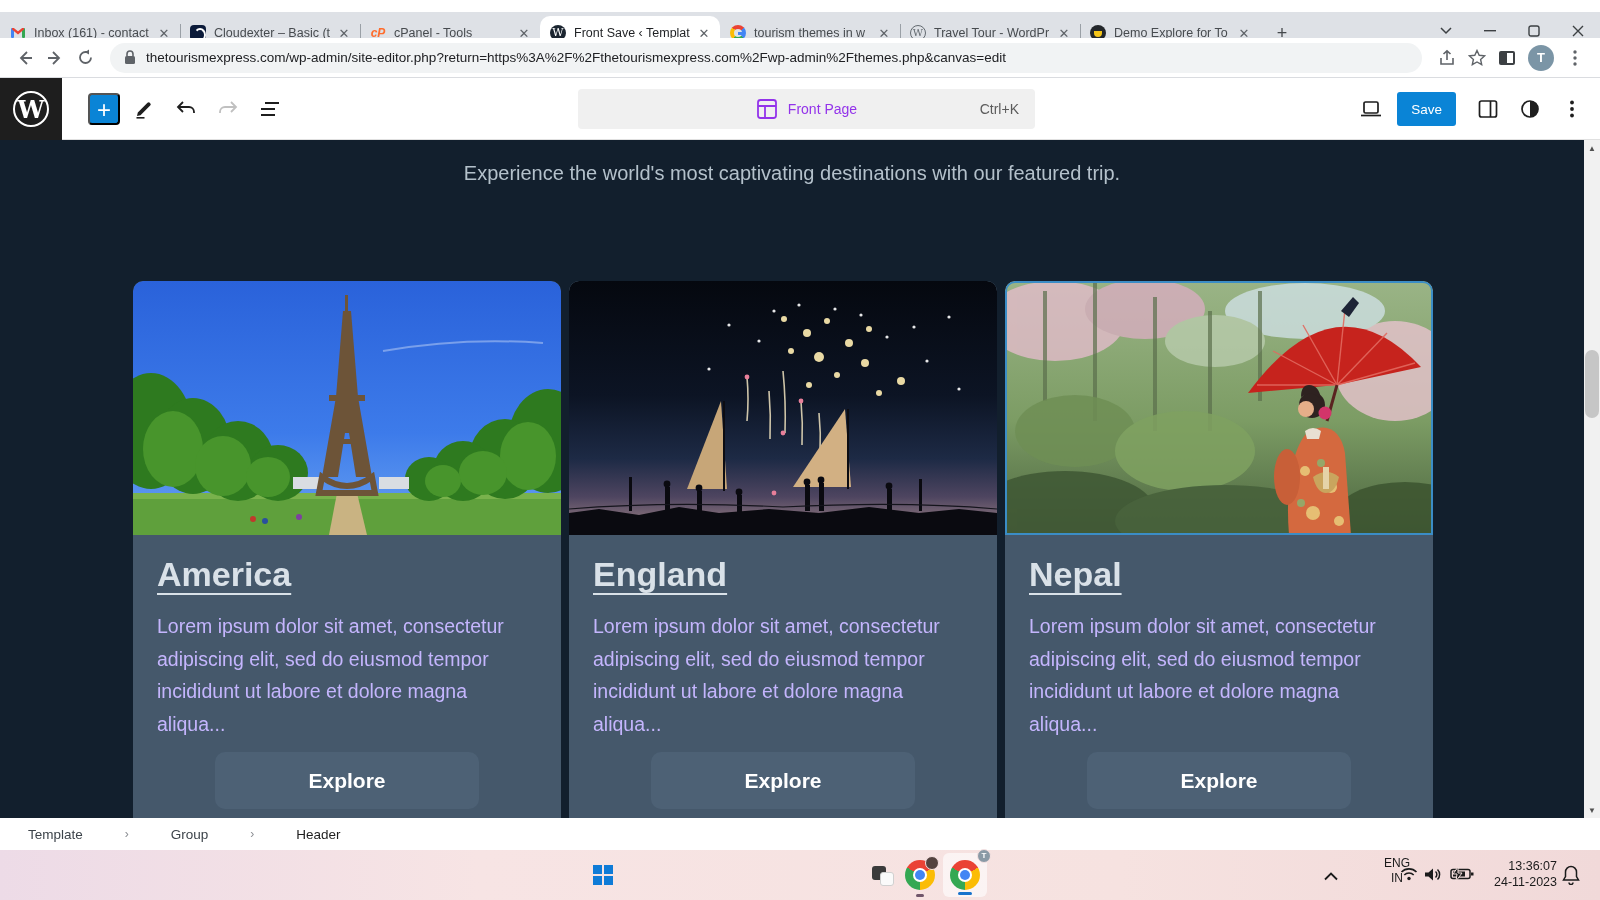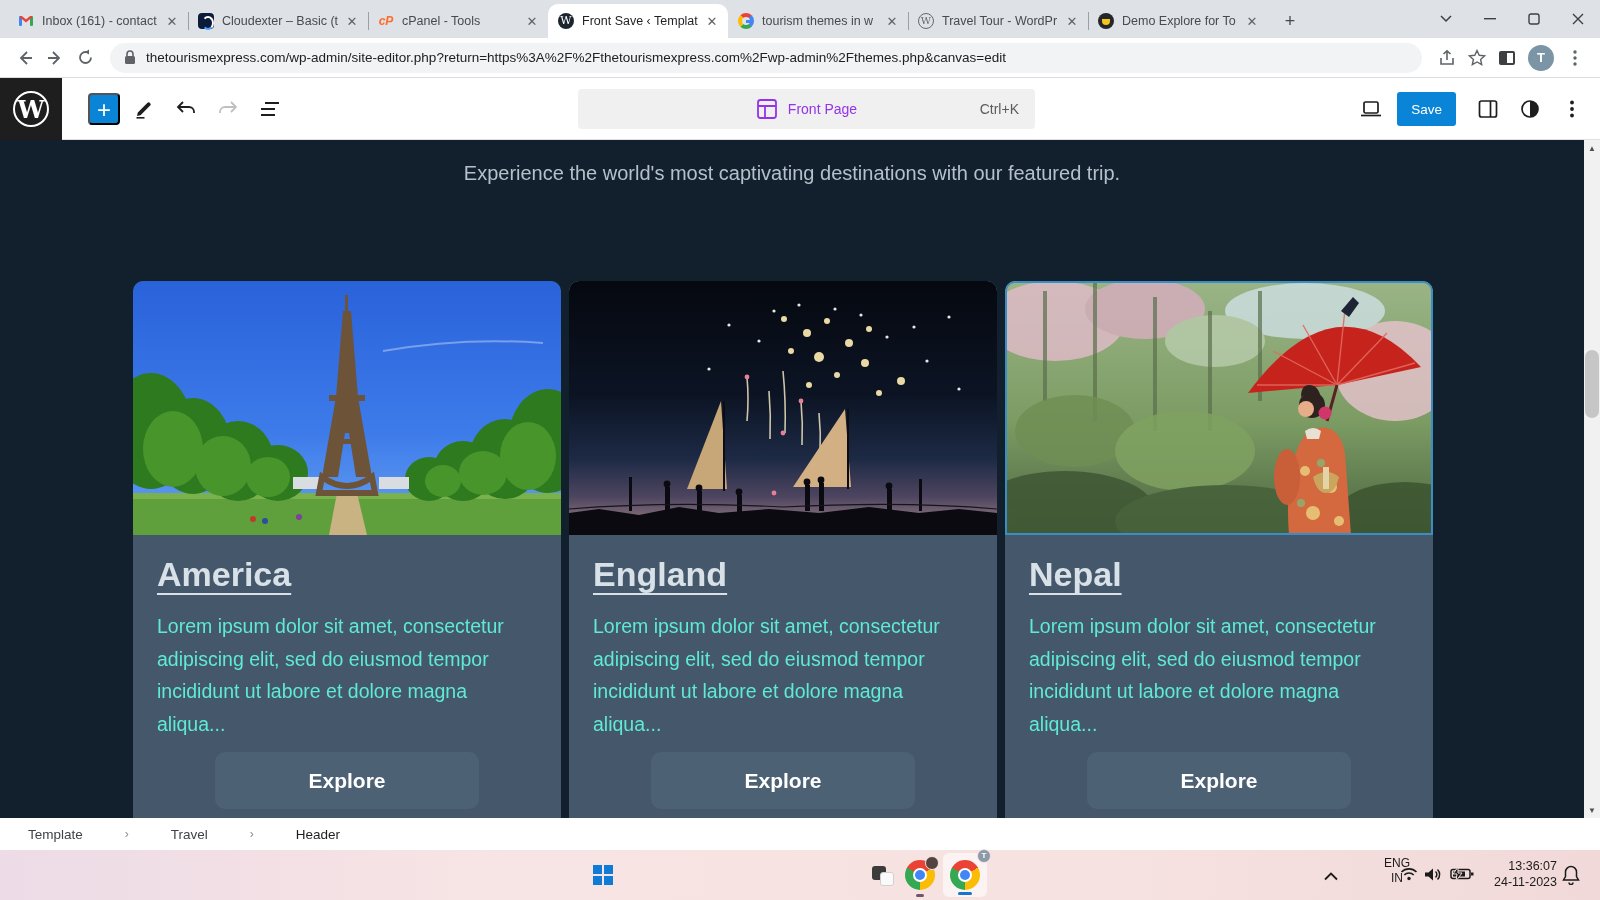"Inbox (161) - contact" .tabstrip { padding-left: 8px -> none; top: 0 -> 12px }
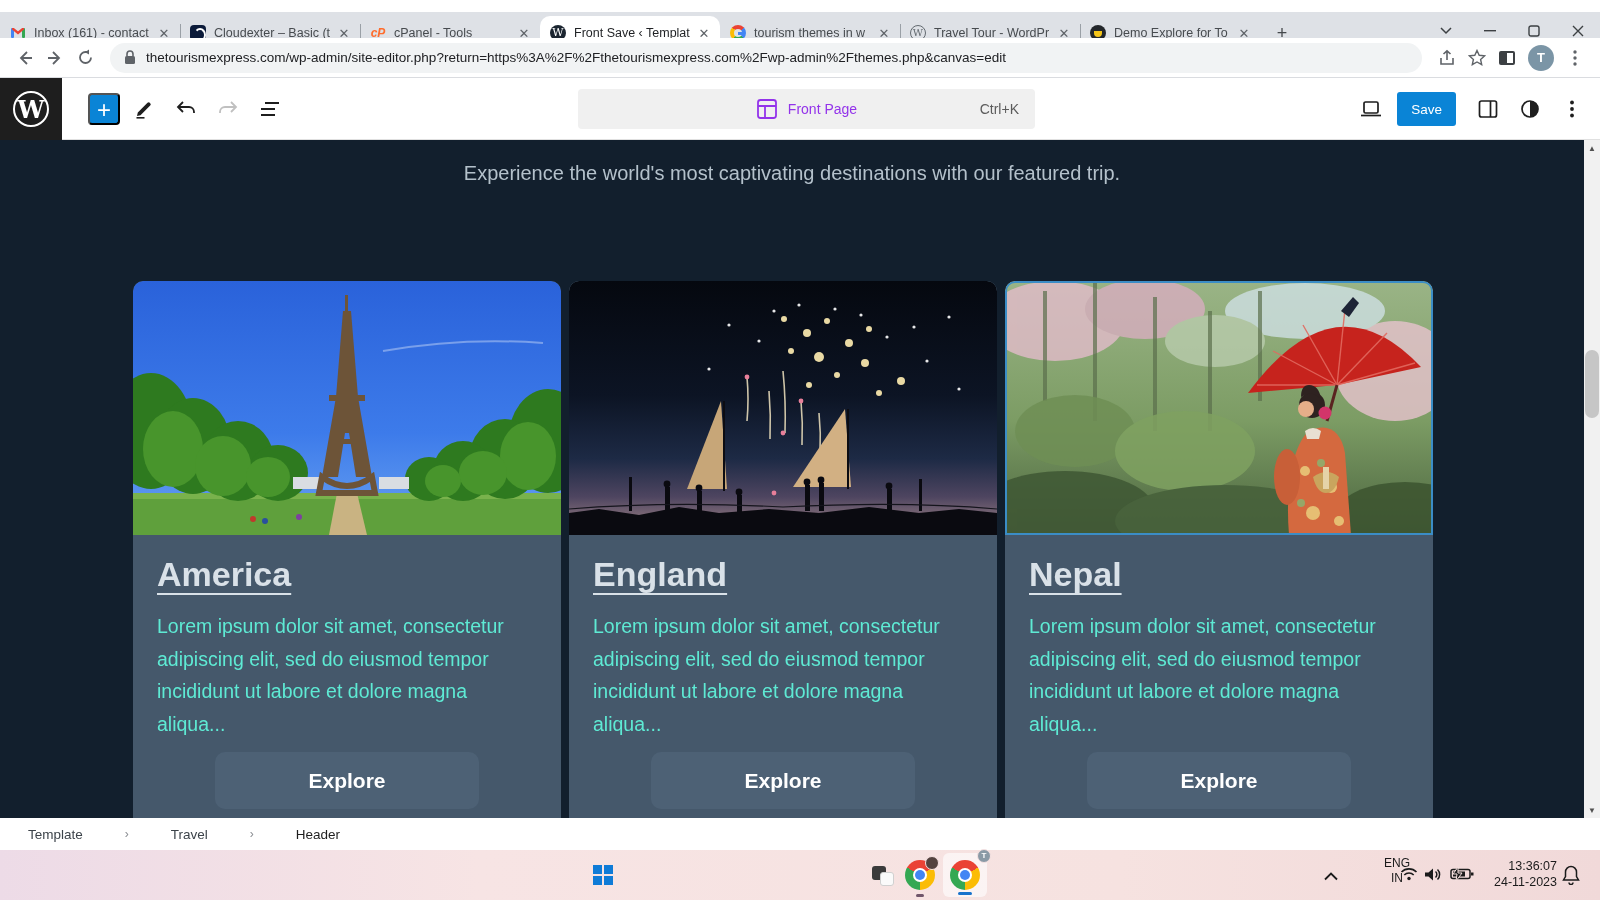"Lorem ipsum dolor sit amet," .card-text { color: #5eead4 -> #c4b5fd }
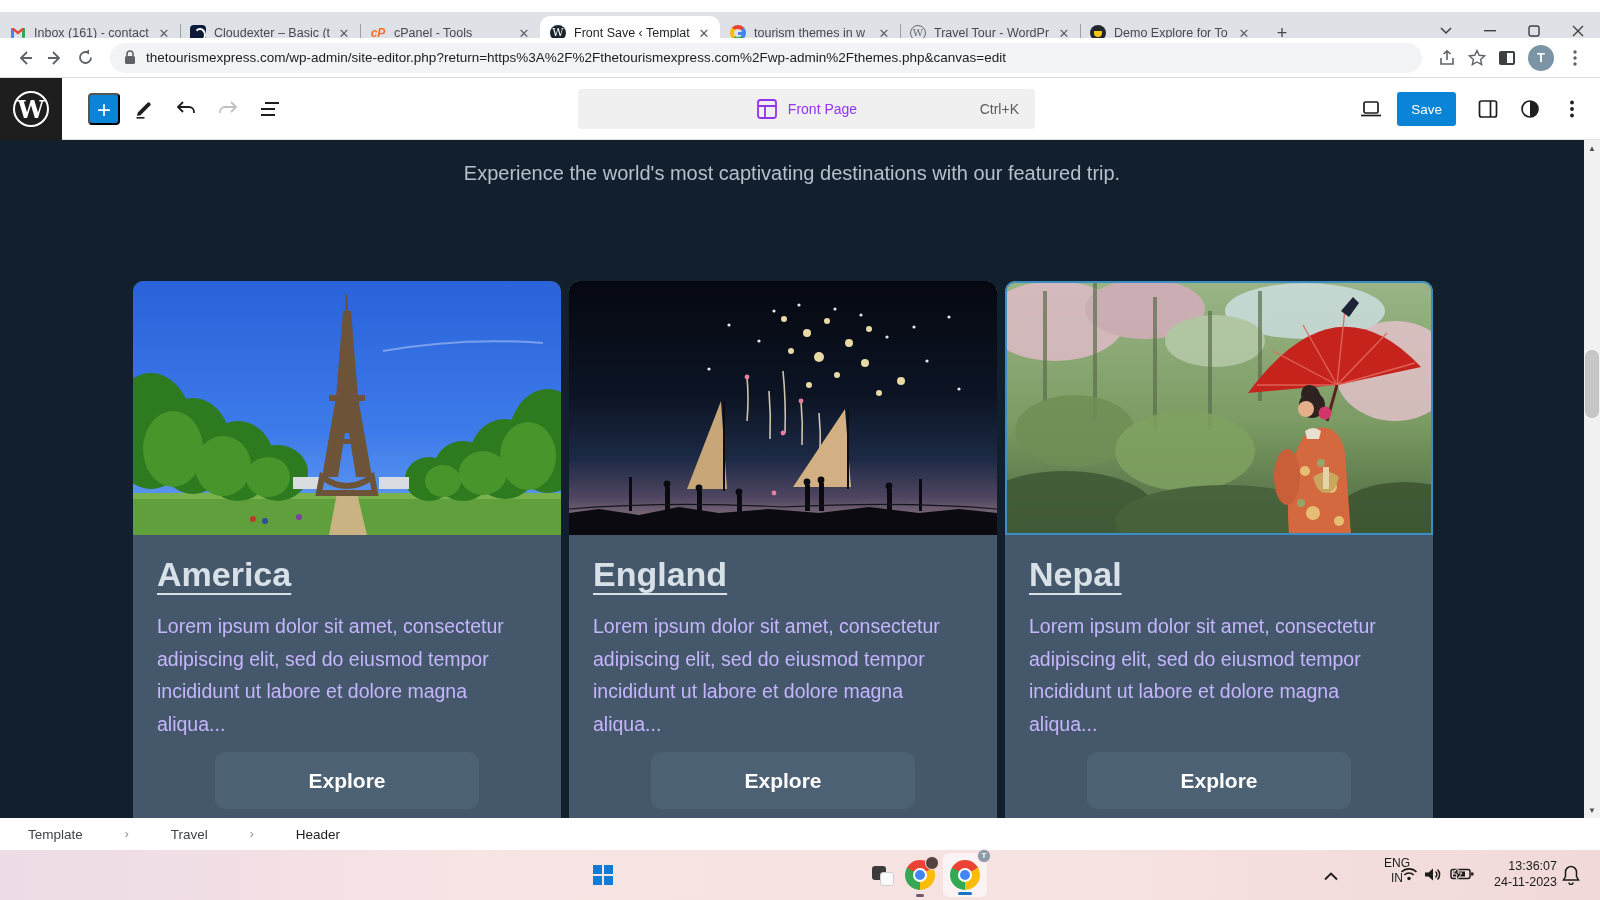"Travel" span.crumb { text: Travel -> Group }
